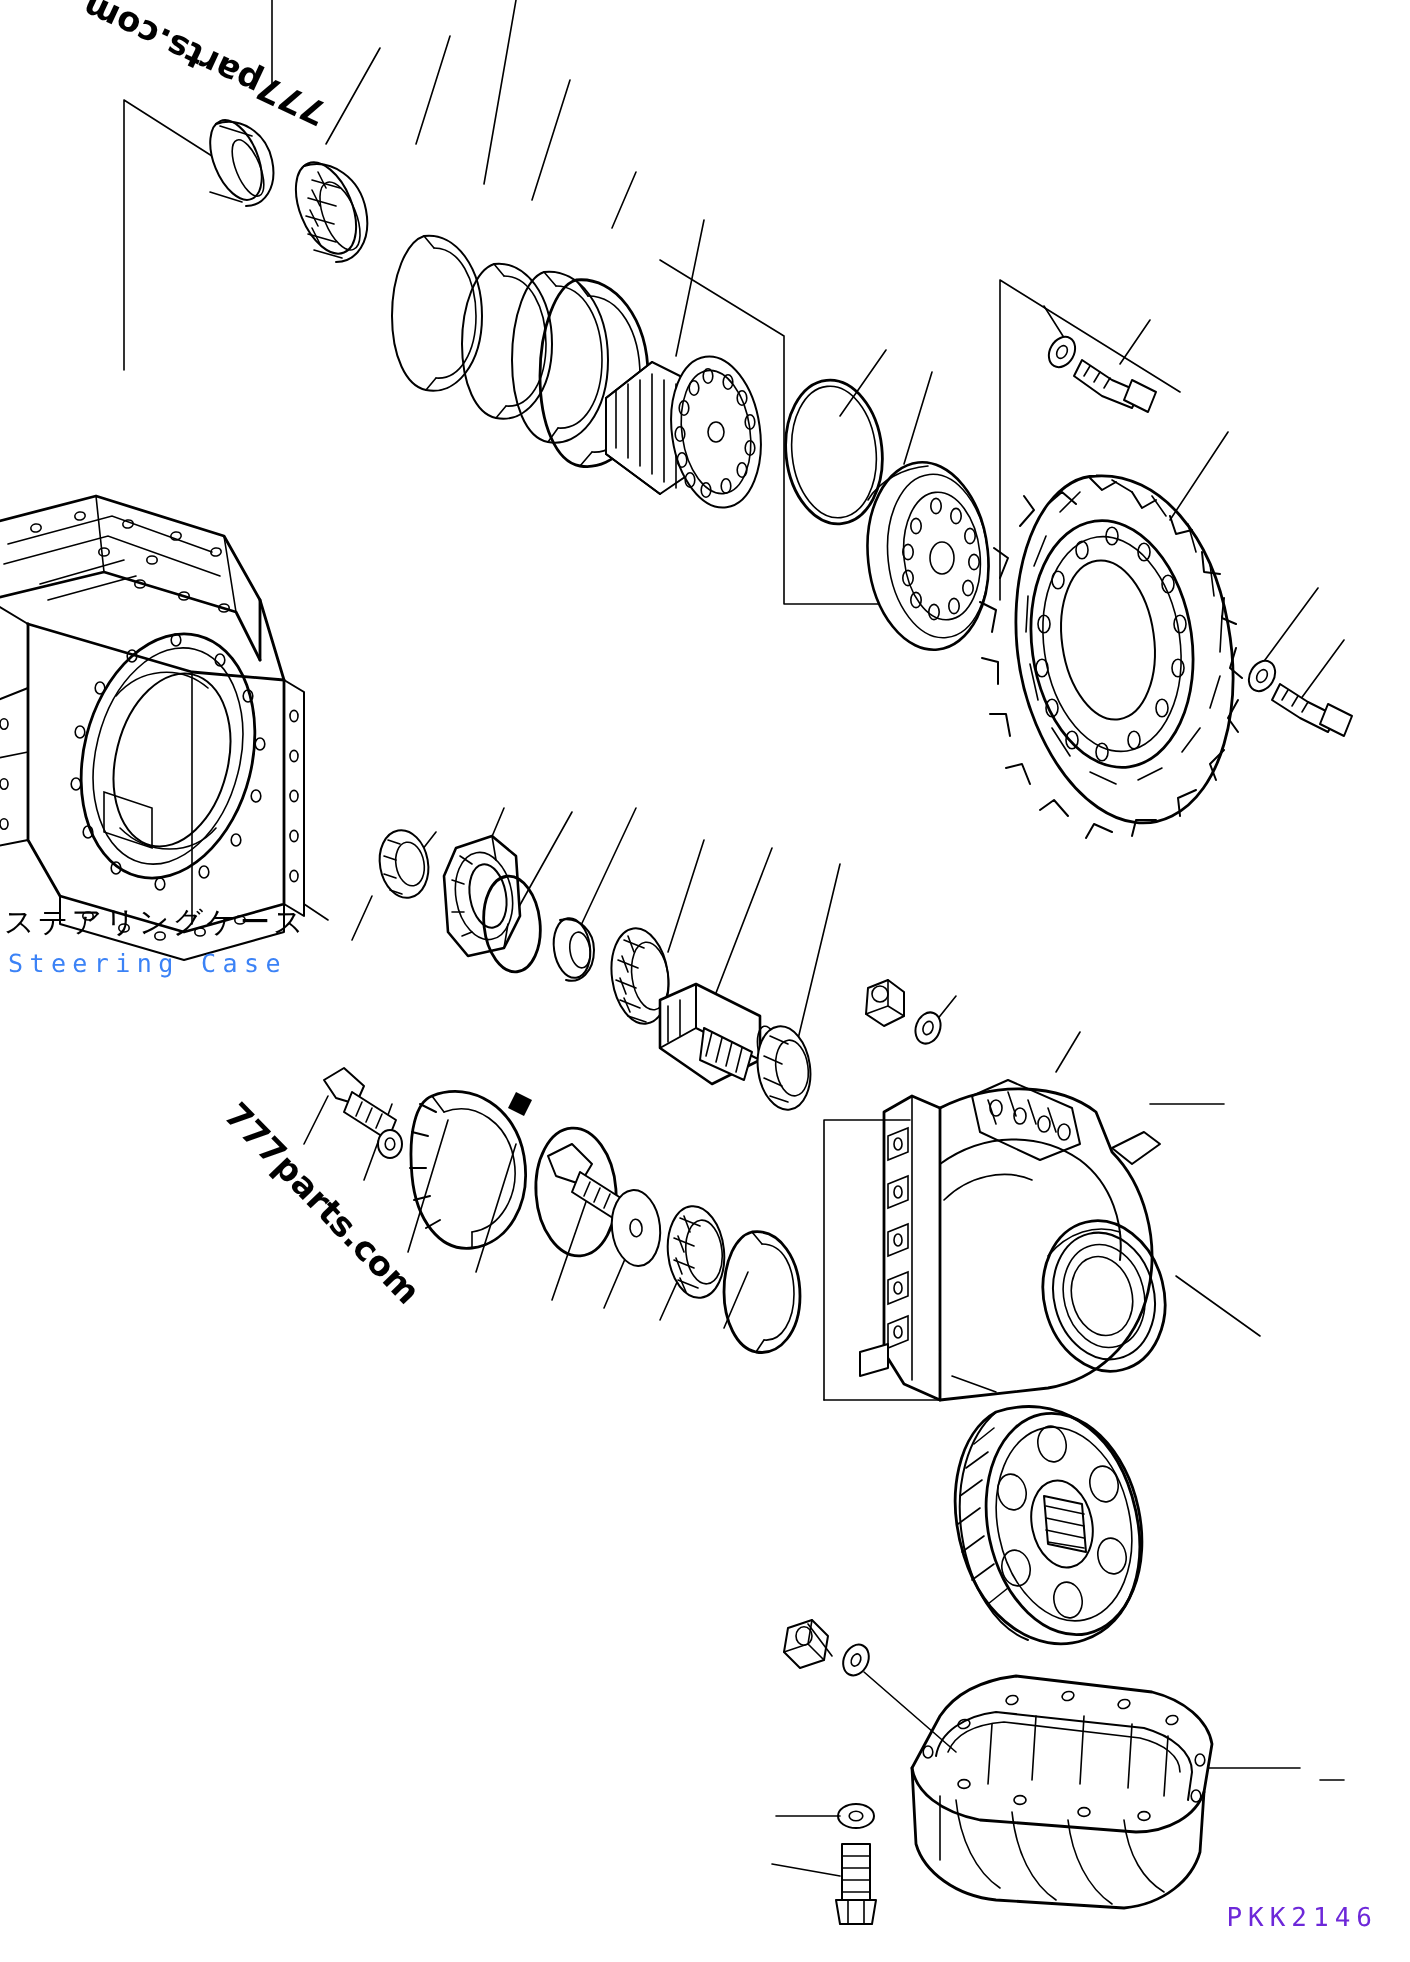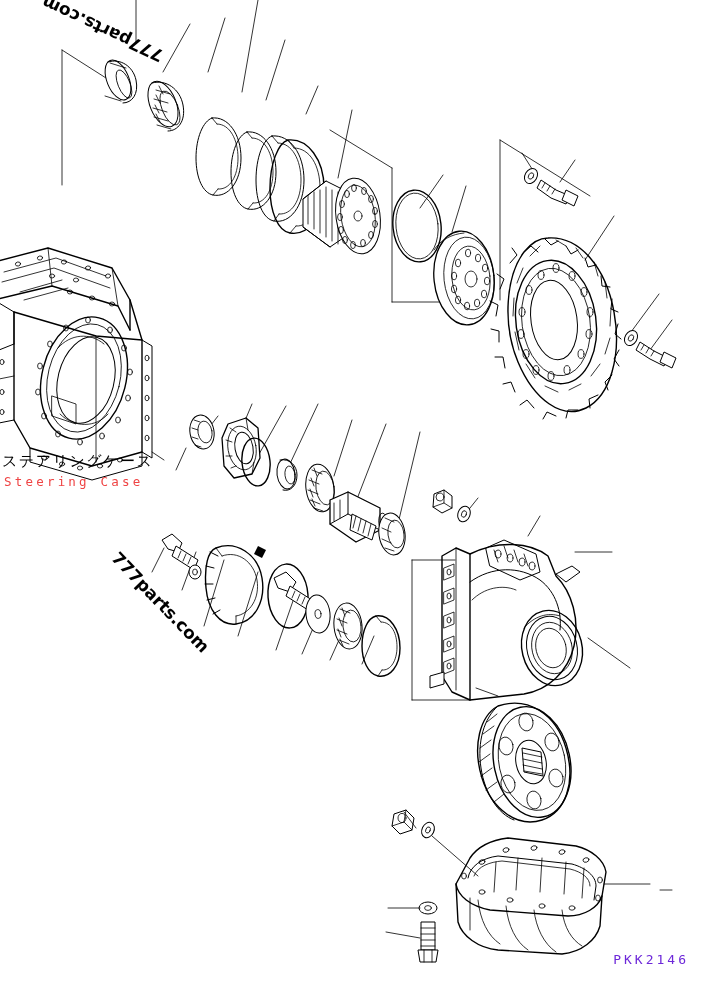"Steering Case" .lbl-en { color: #ef4444 -> #3b82f6 }
